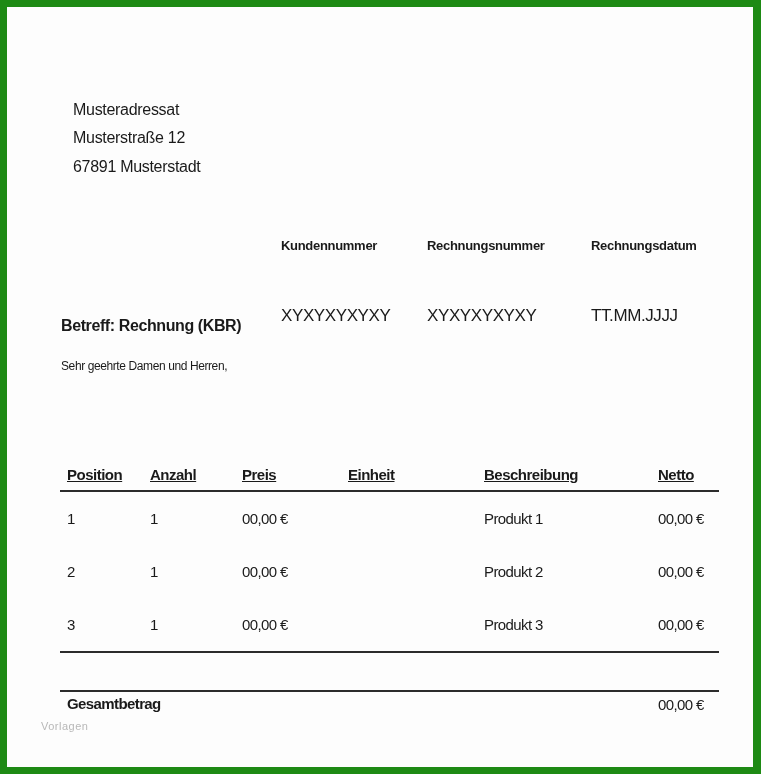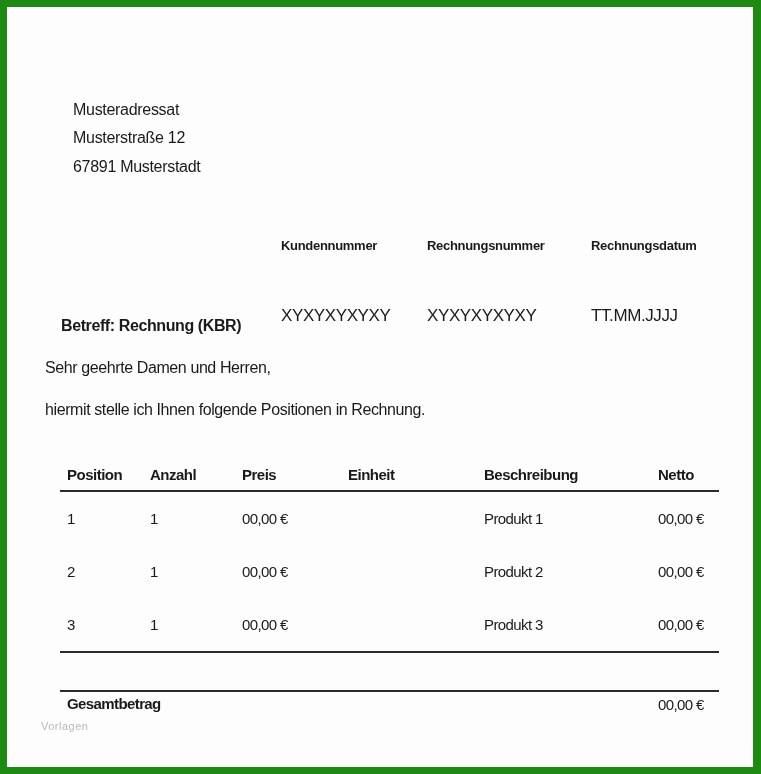"Sehr geehrte Damen und Herren," .body-text { font-size: 16px -> 12px; left: 38px -> 54px }
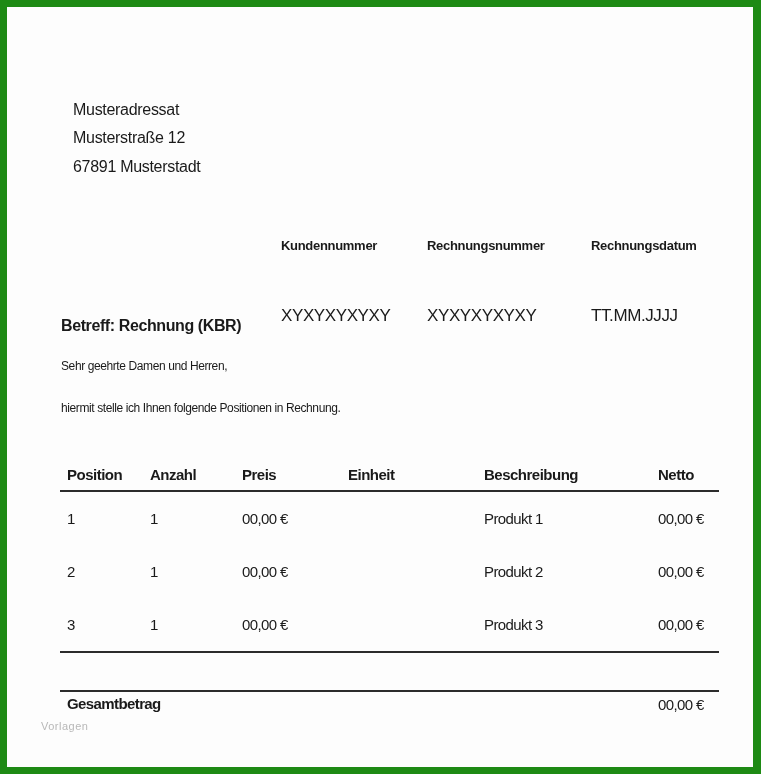"hiermit stelle ich Ihnen folgende" div.abs { html: <div>hiermit stelle ich Ihnen folgende Positionen in Rechnung.</div> -> none }
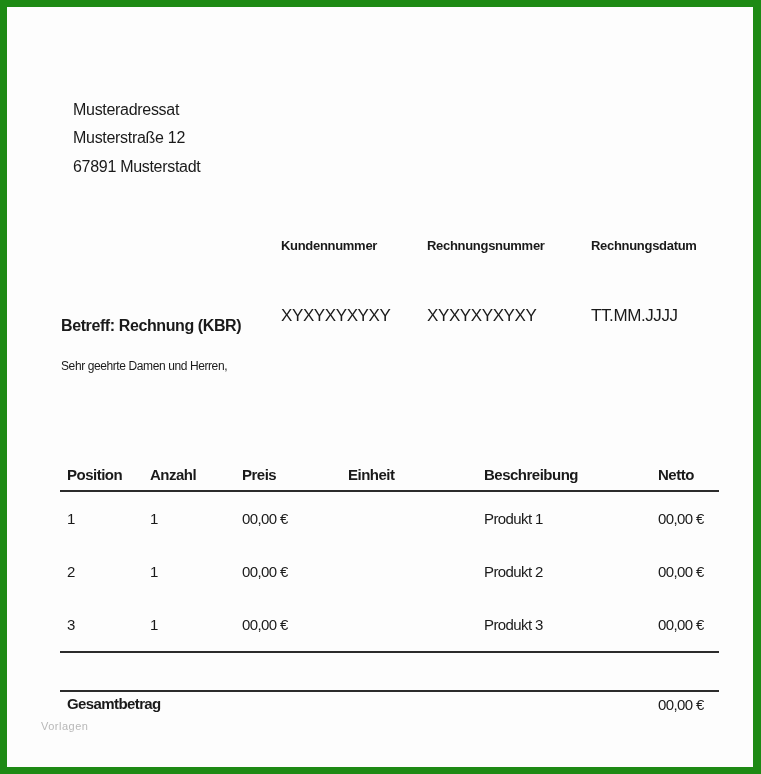"Position" .th { text-decoration: none -> underline }
